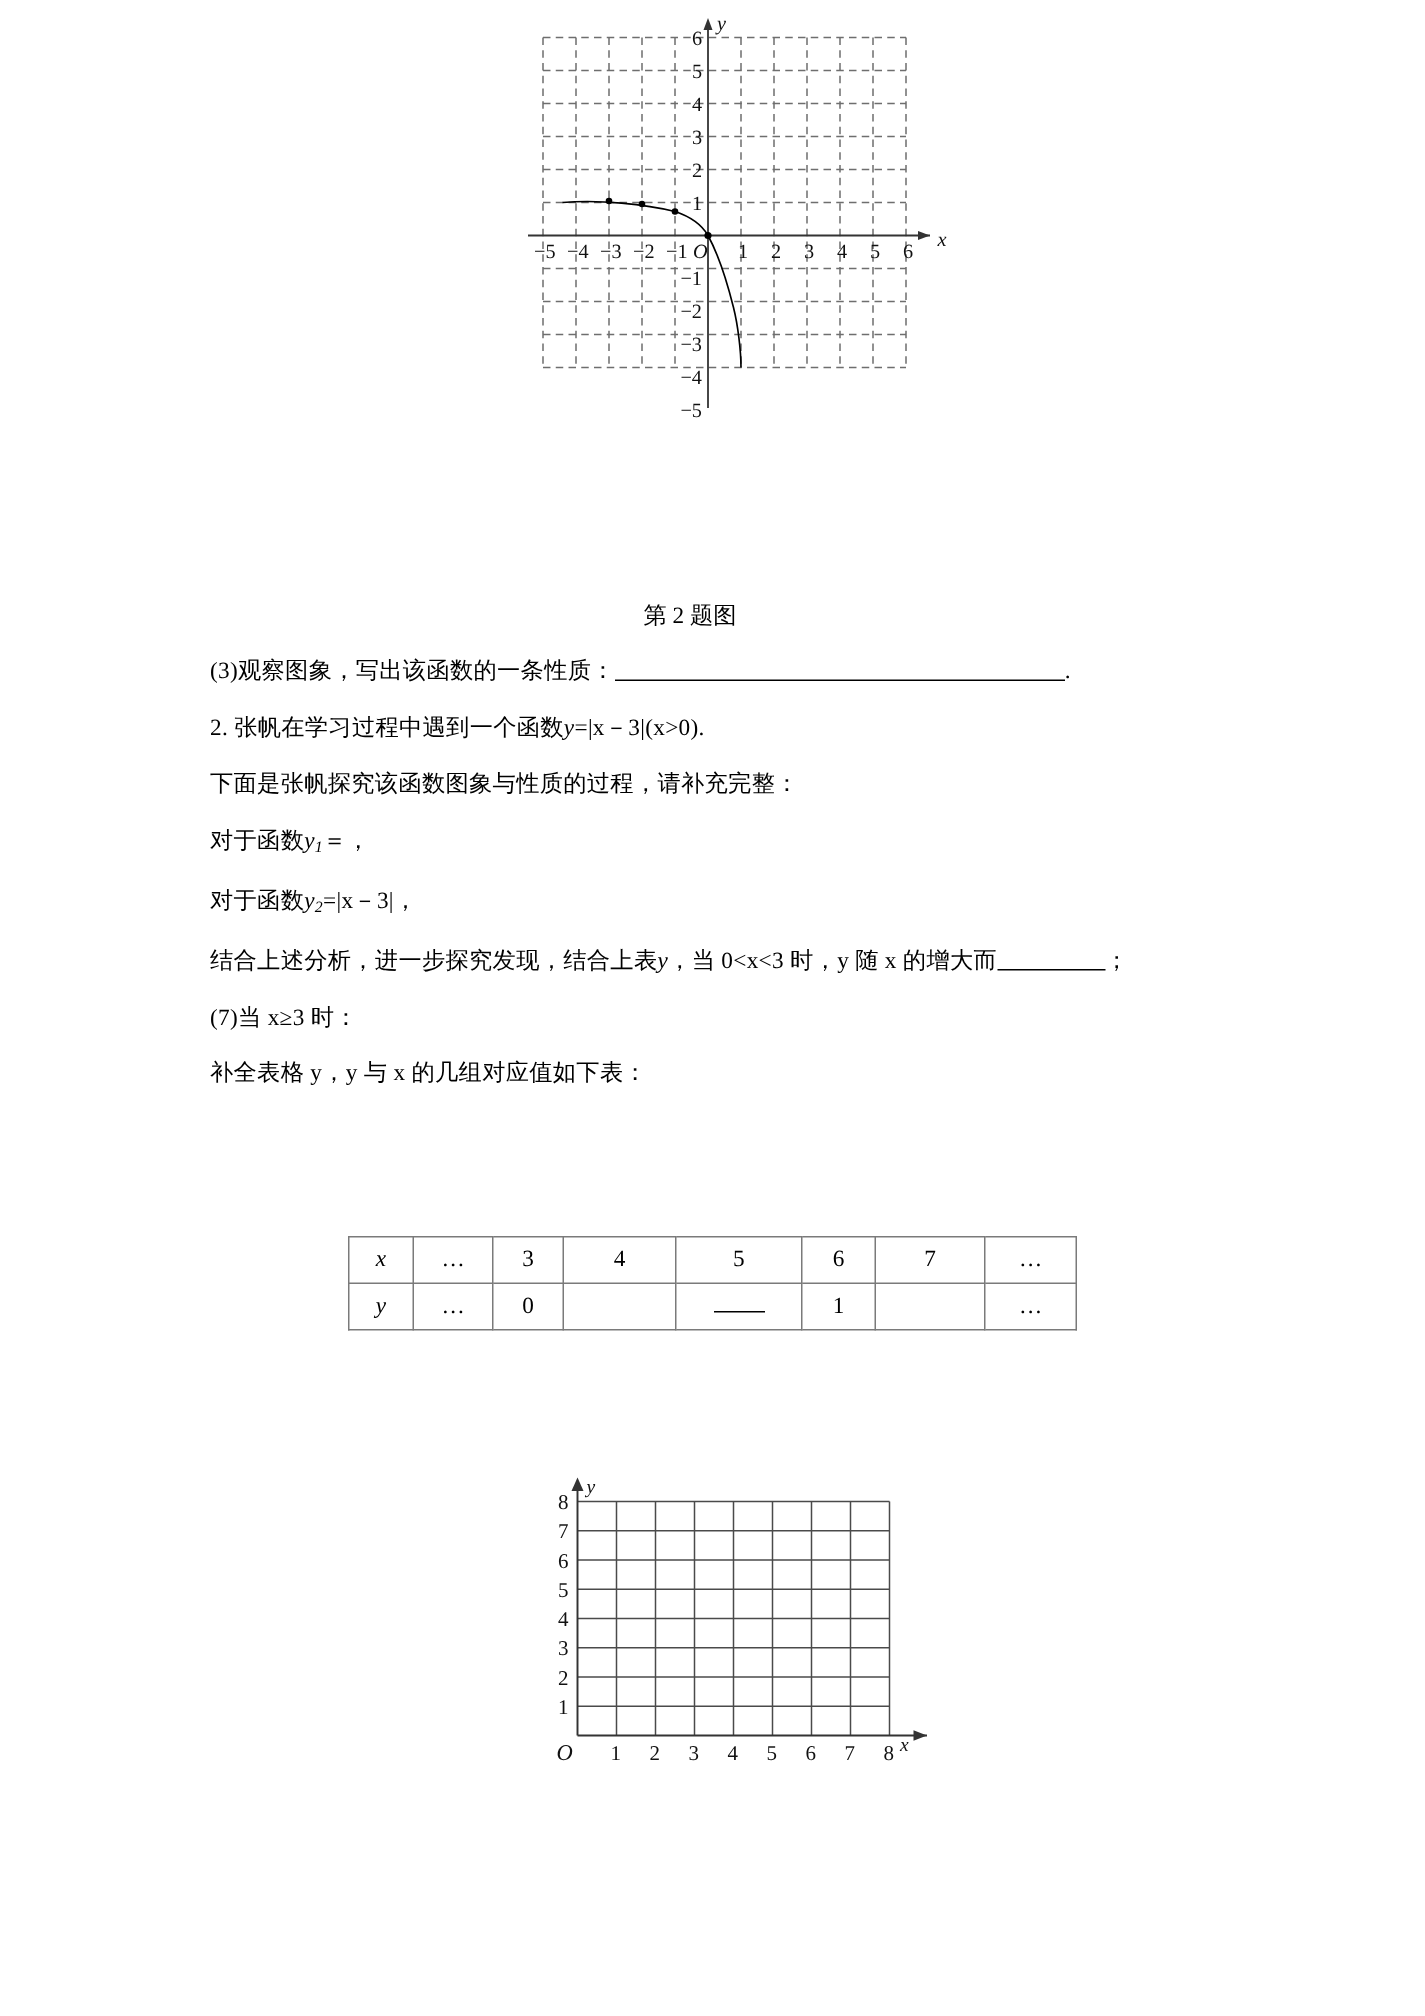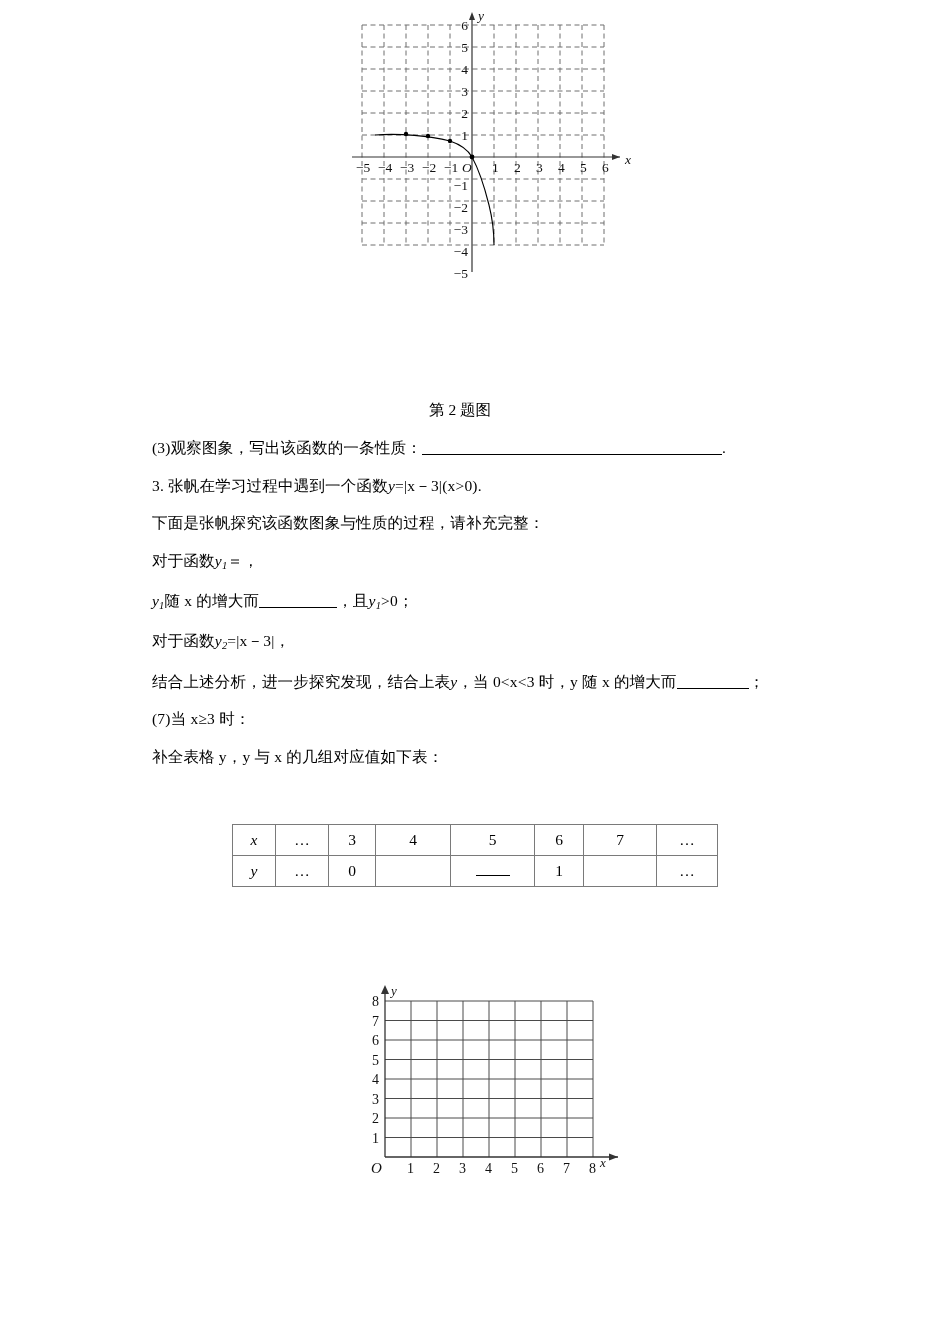"(3)观察图象，写出该函数的一条性质： ." .content { left: 152px -> 140px }
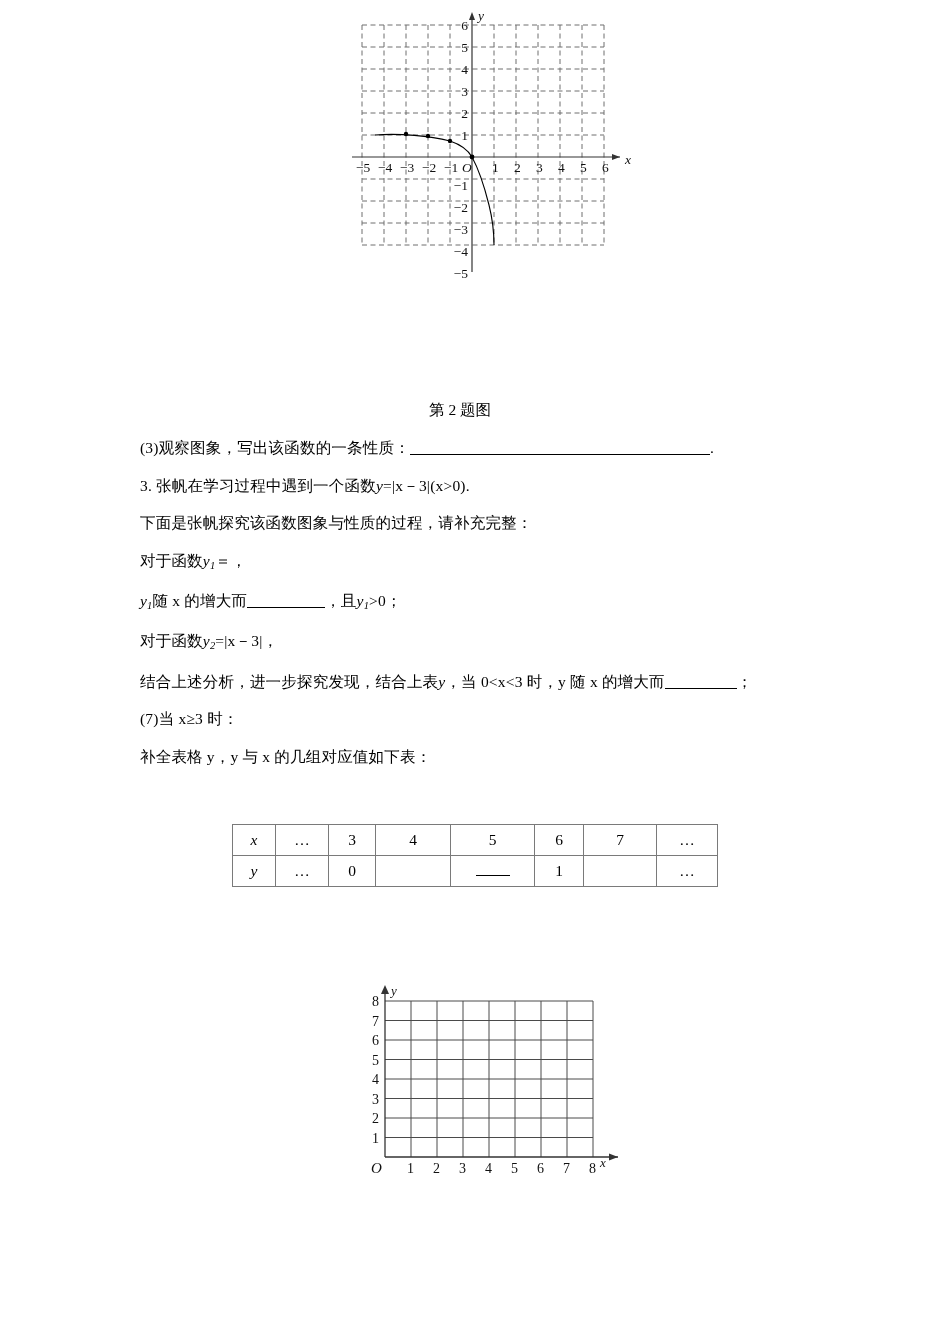"3. 张帆在学习过程中遇到一个函数" span { text: 3 -> 2 }
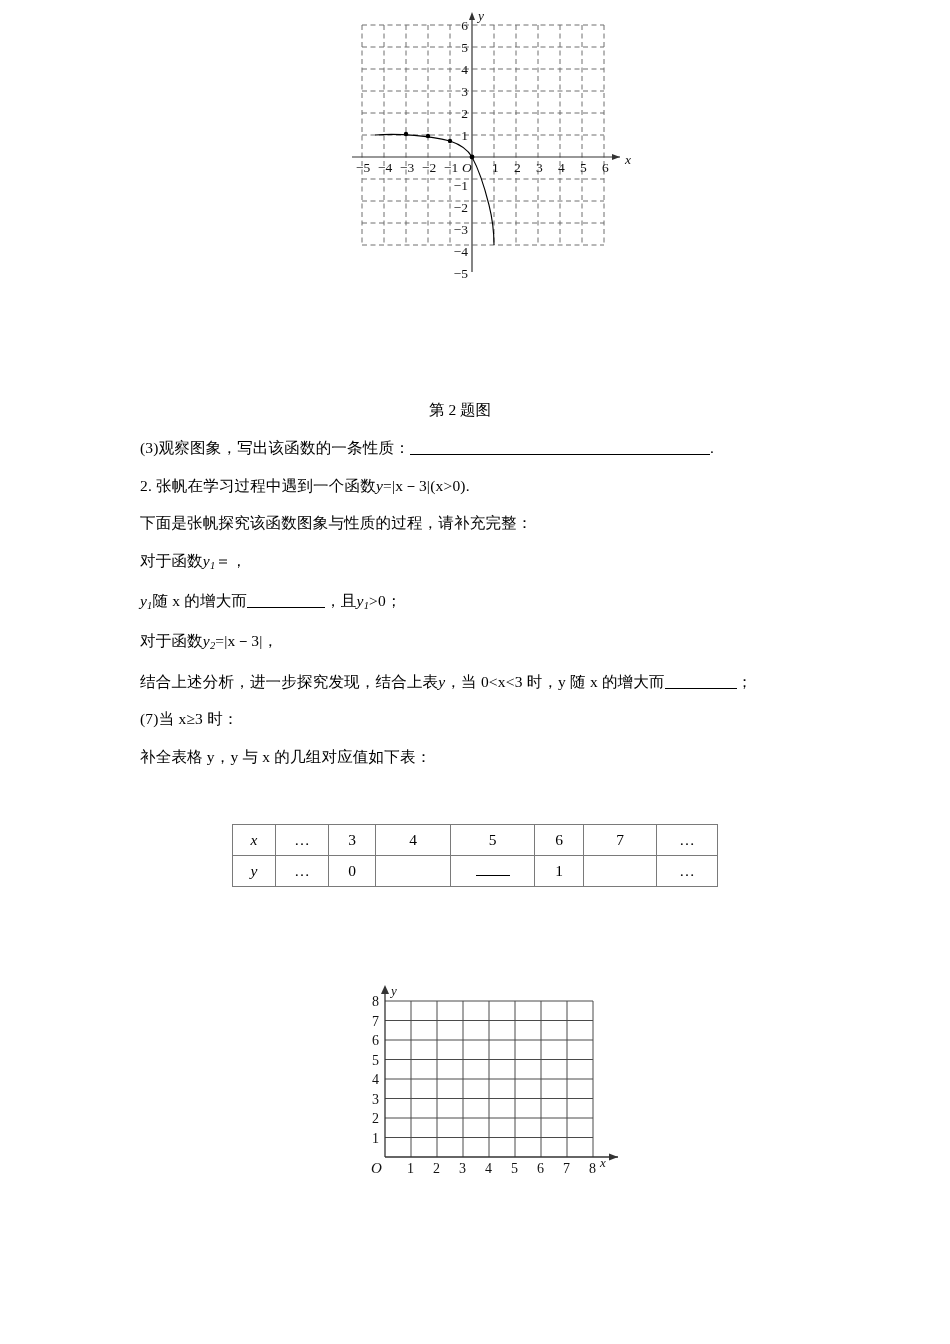"y1随 x 的增大而 ，且y1>0；" p.para { html: <p> <span>y</span><span>1</span><span>随 x 的增大而</span><span></span><span>，且</span><span>y</span><span>1</span><span>&gt;0；</span> </p> -> none }
